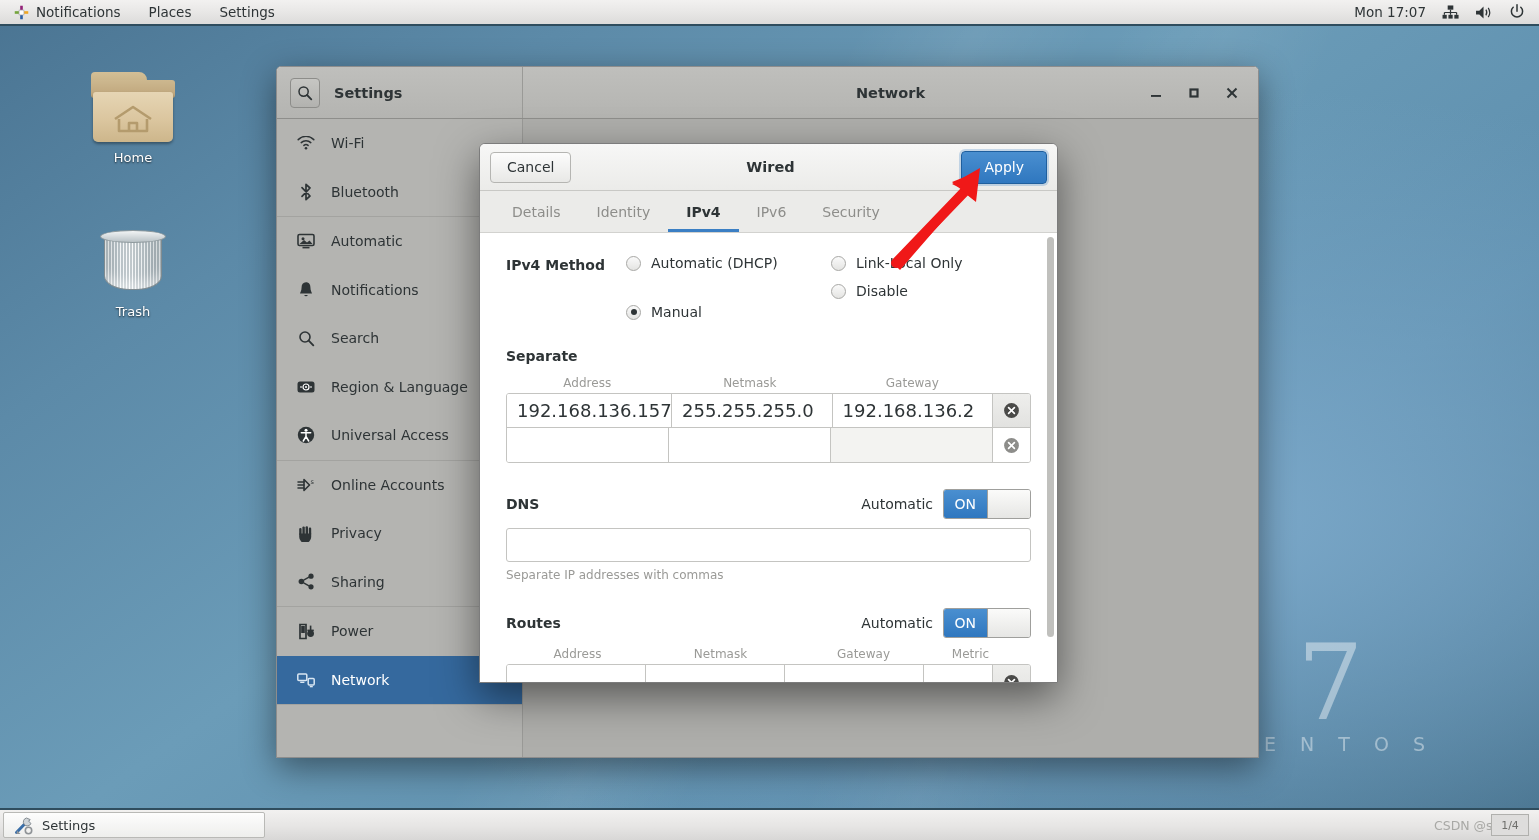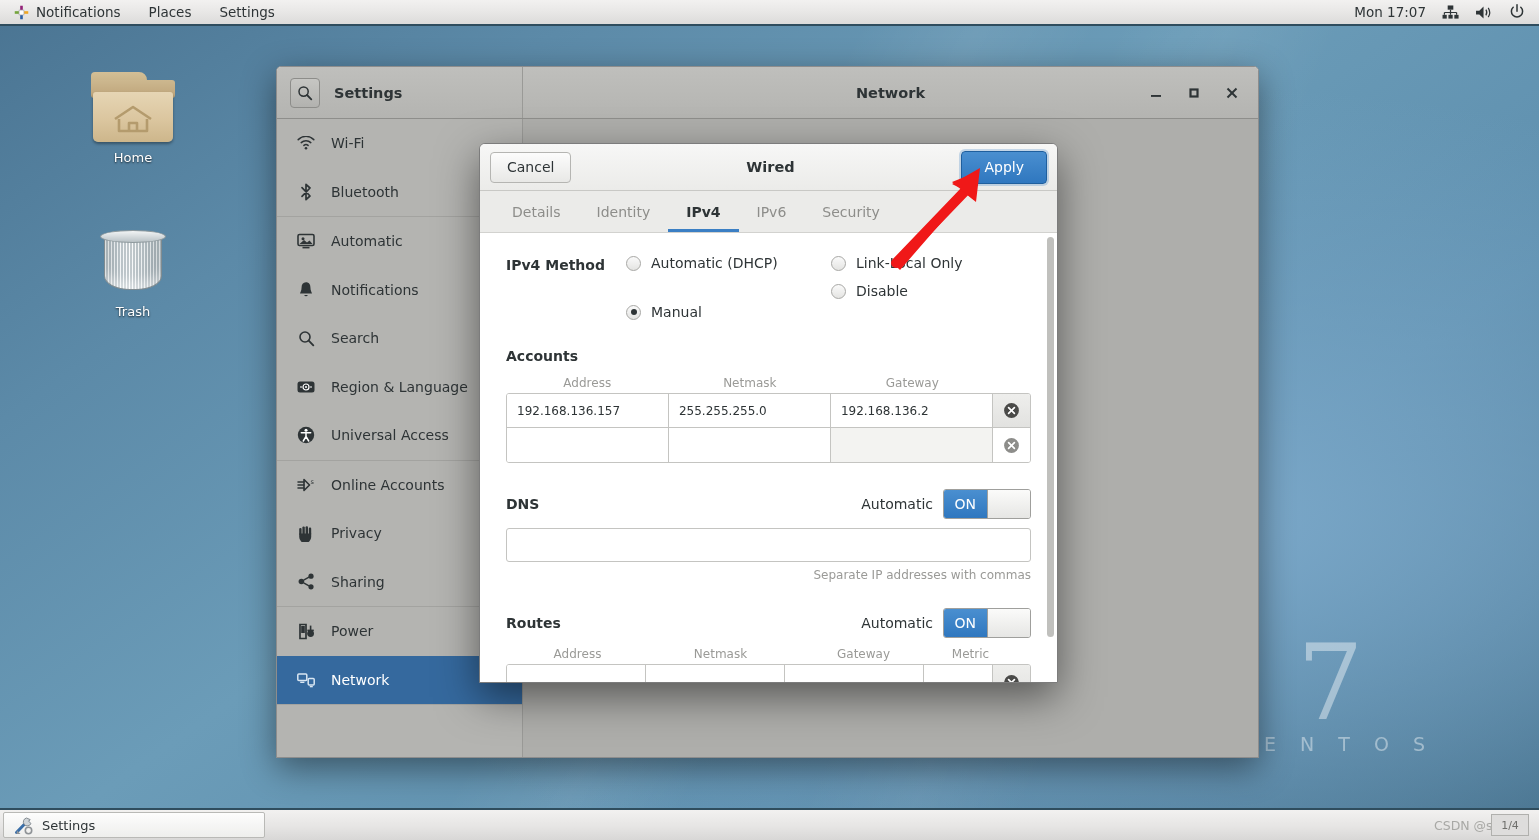"Accounts" div.sec-label { text: Accounts -> Separate }
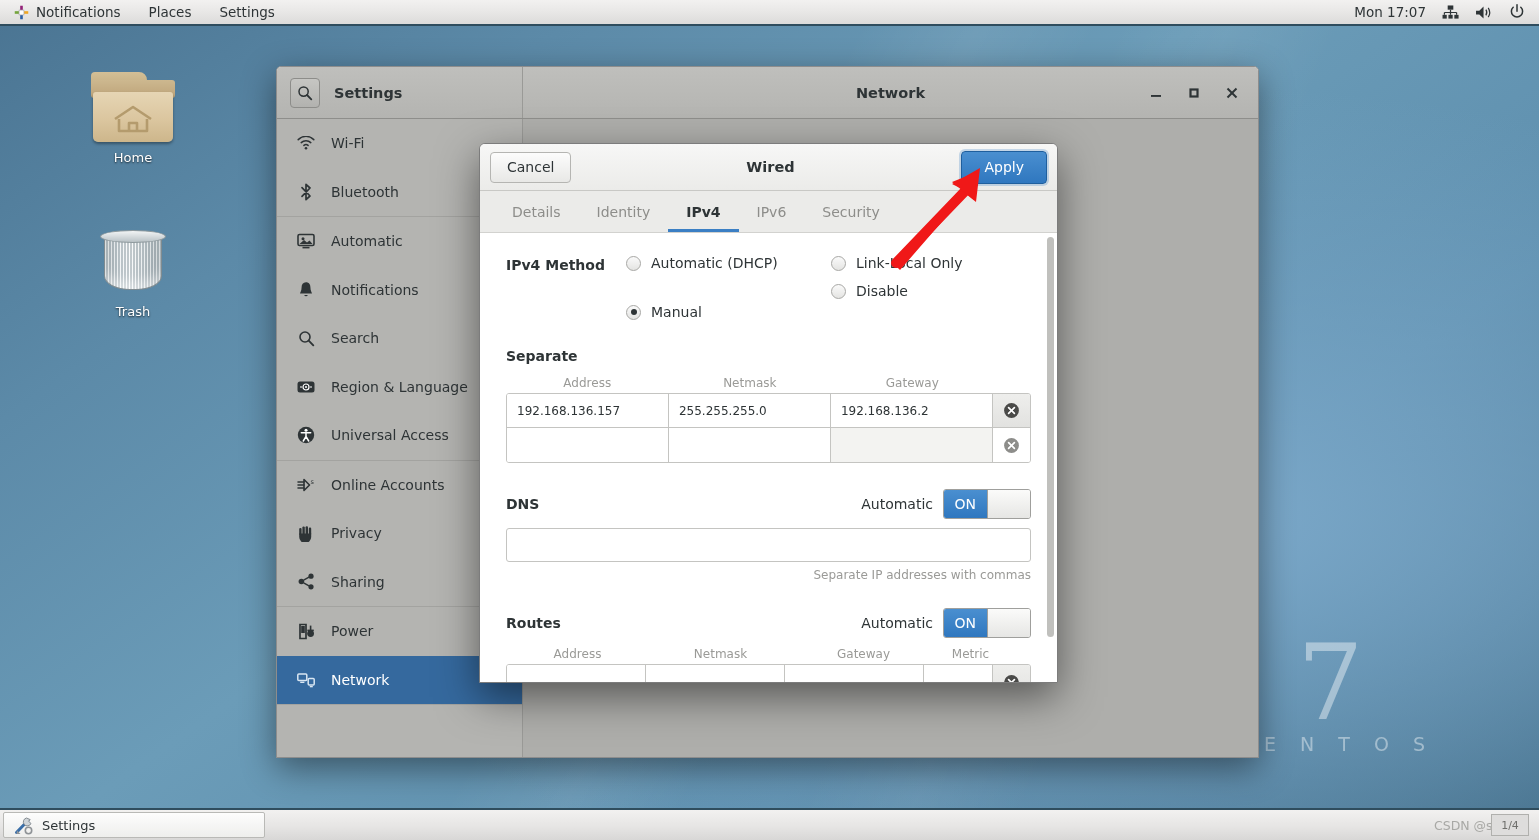"192.168.136.157" .ip-cell { font-size: 12px -> 18px }
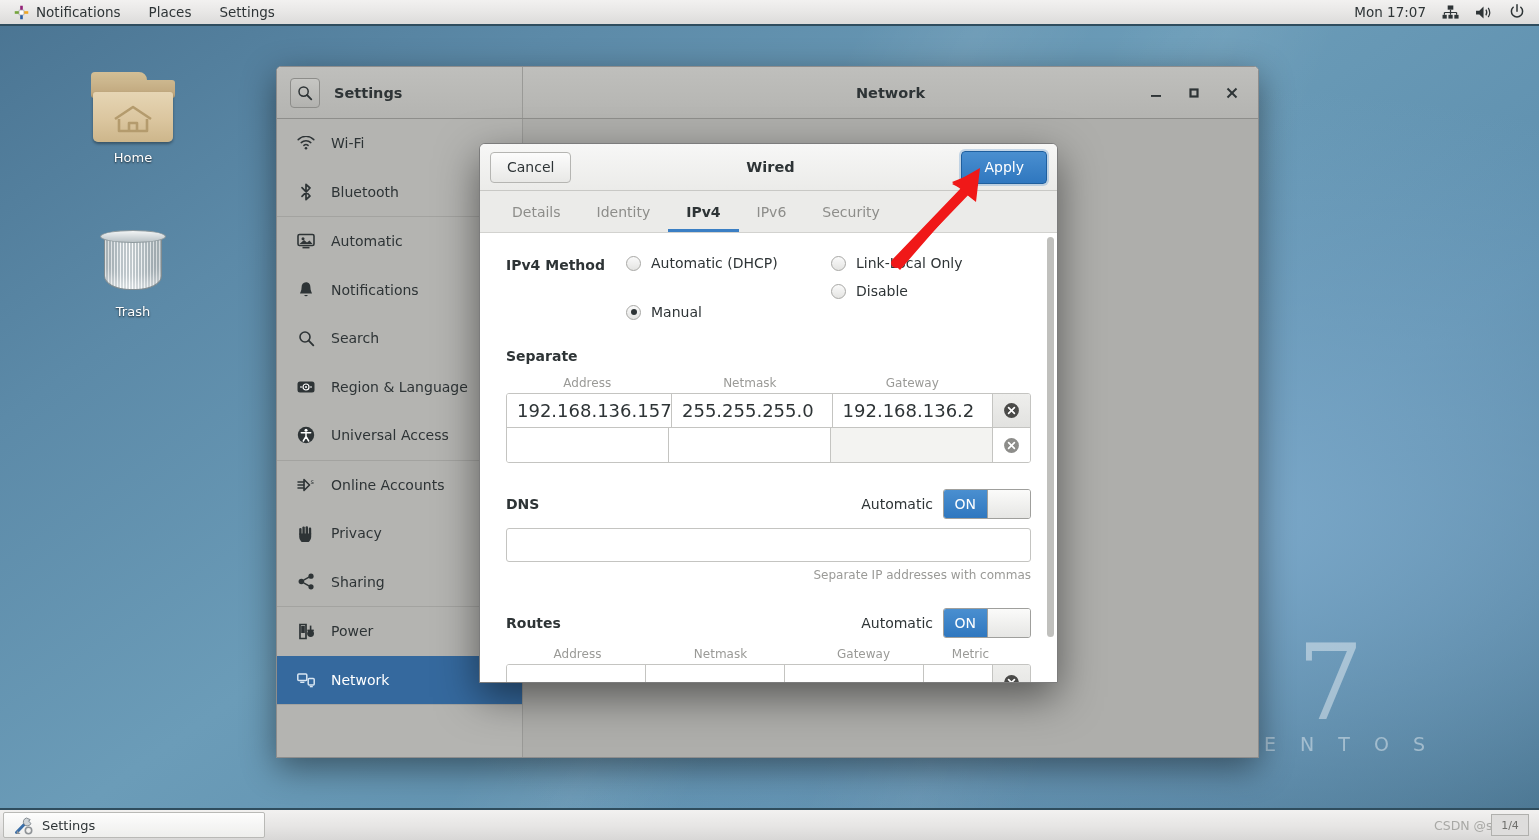"Separate IP addresses with commas" .hint { text-align: right -> none }
